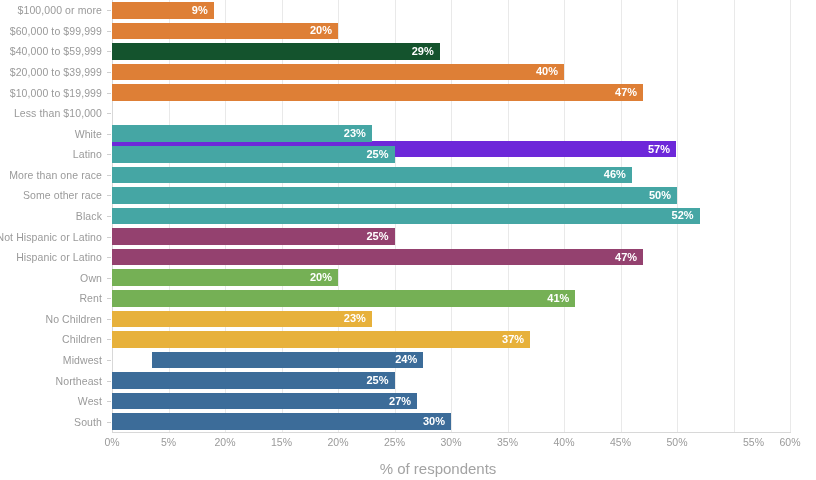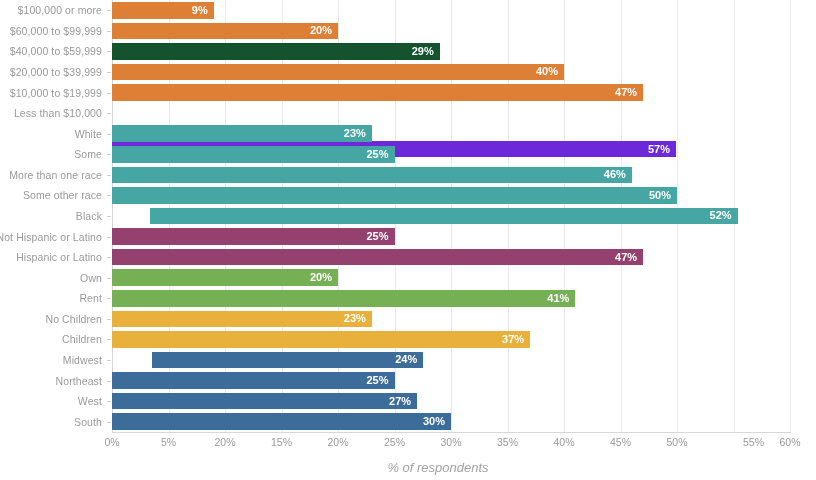"Some" div.row-label { text: Some -> Latino }
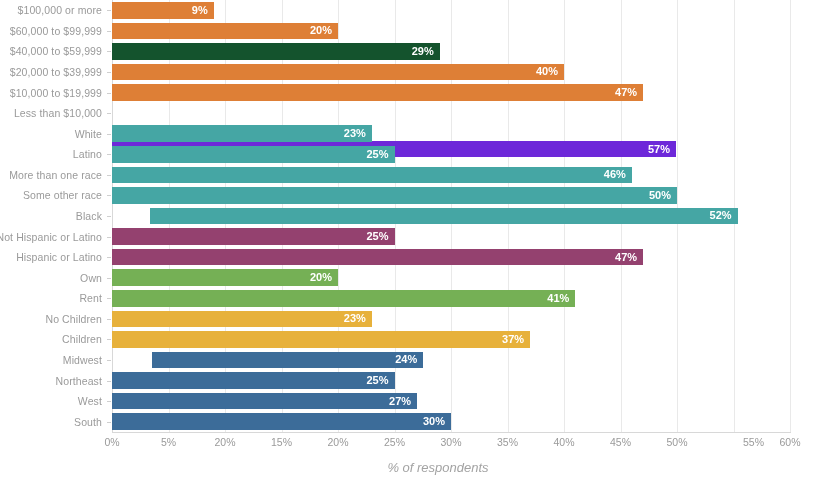"52%" div.bar { margin-left: 38px -> none }
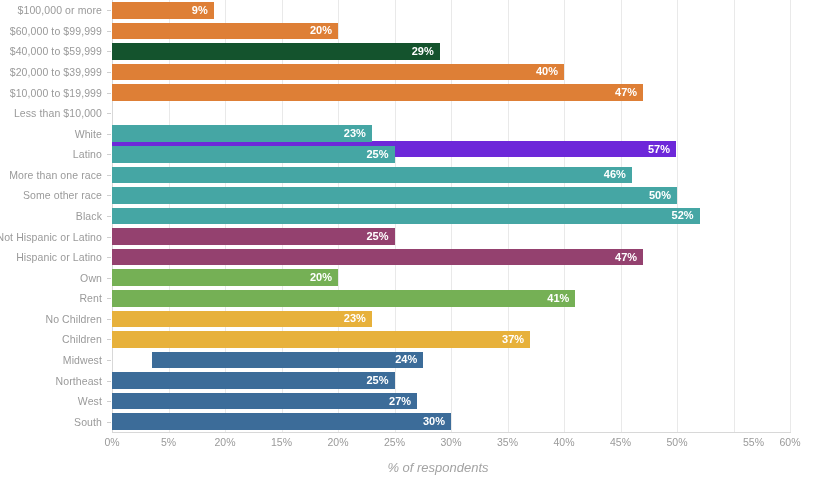"% of respondents" .x-axis-title { font-size: 13px -> 15px; font-style: italic -> none }
